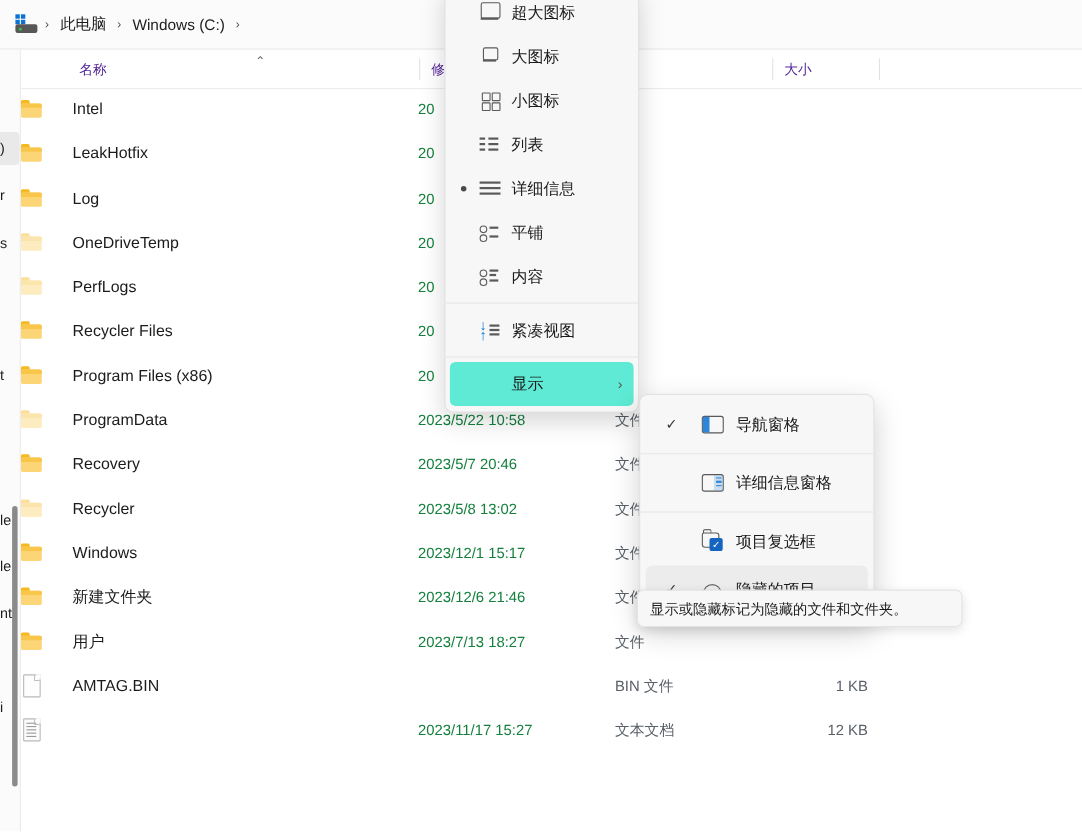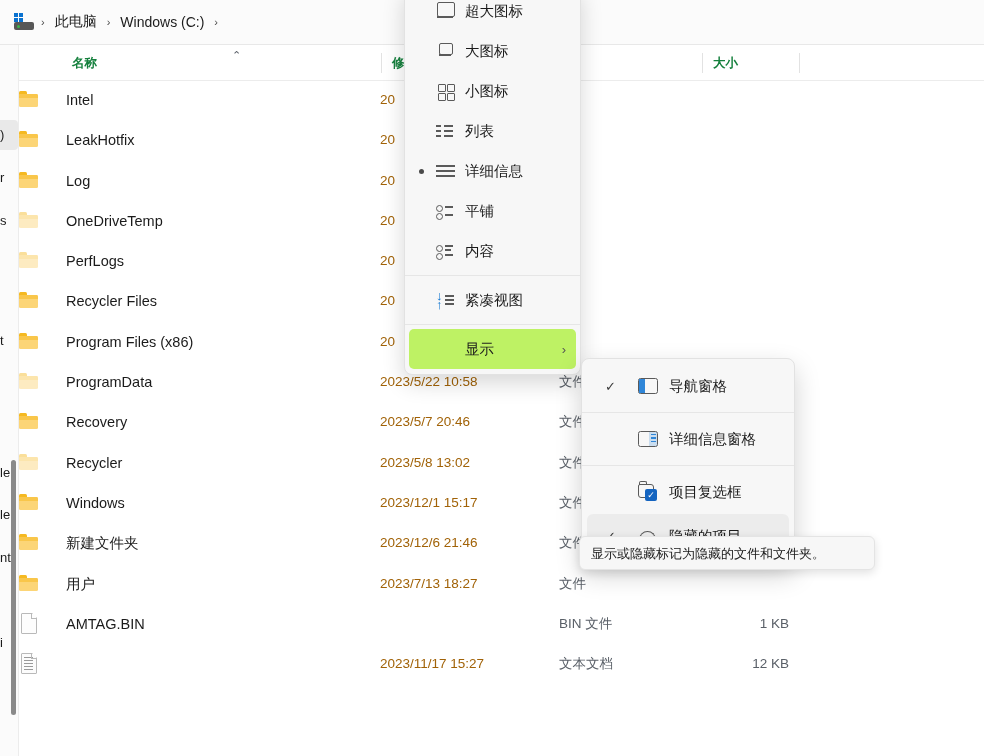"名称" .colhdr .cell { color: #15803d -> #4c1d95; font-weight: bold -> none }
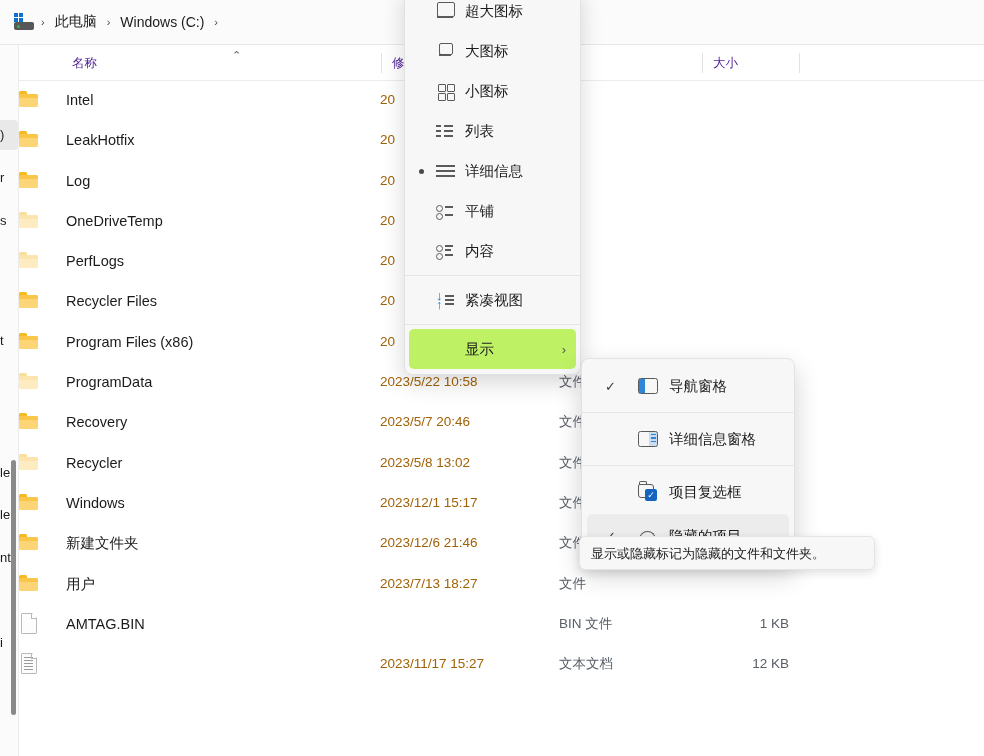"20" .row .dt { color: #a16207 -> #15803d }
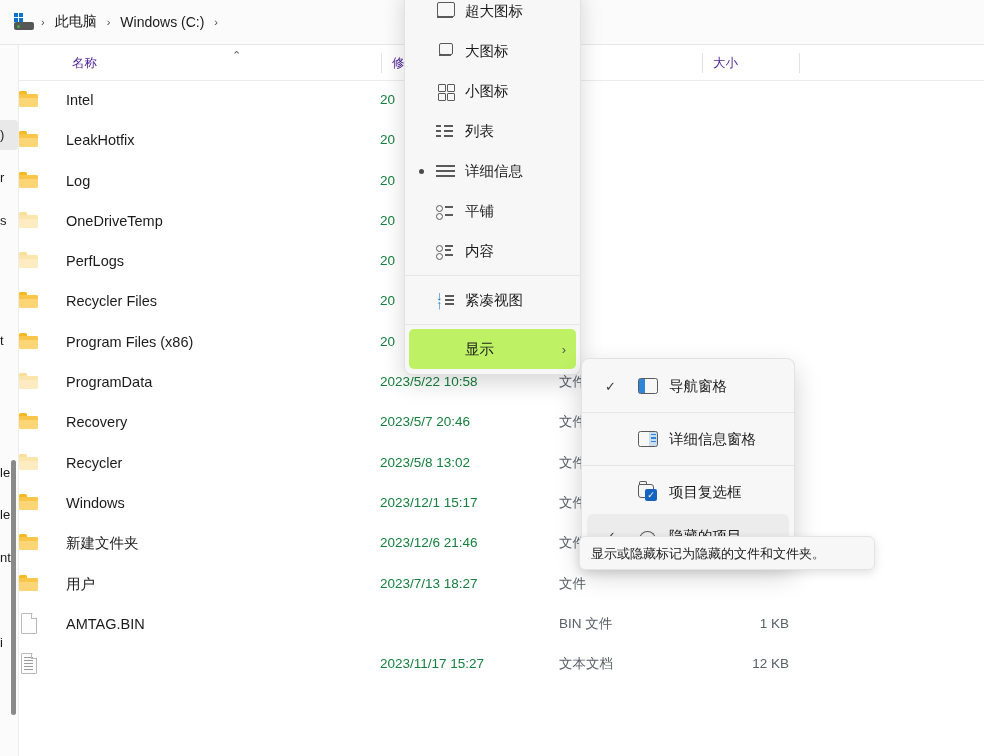"显示" .mi.active { background: #bef264 -> #5eead4 }
